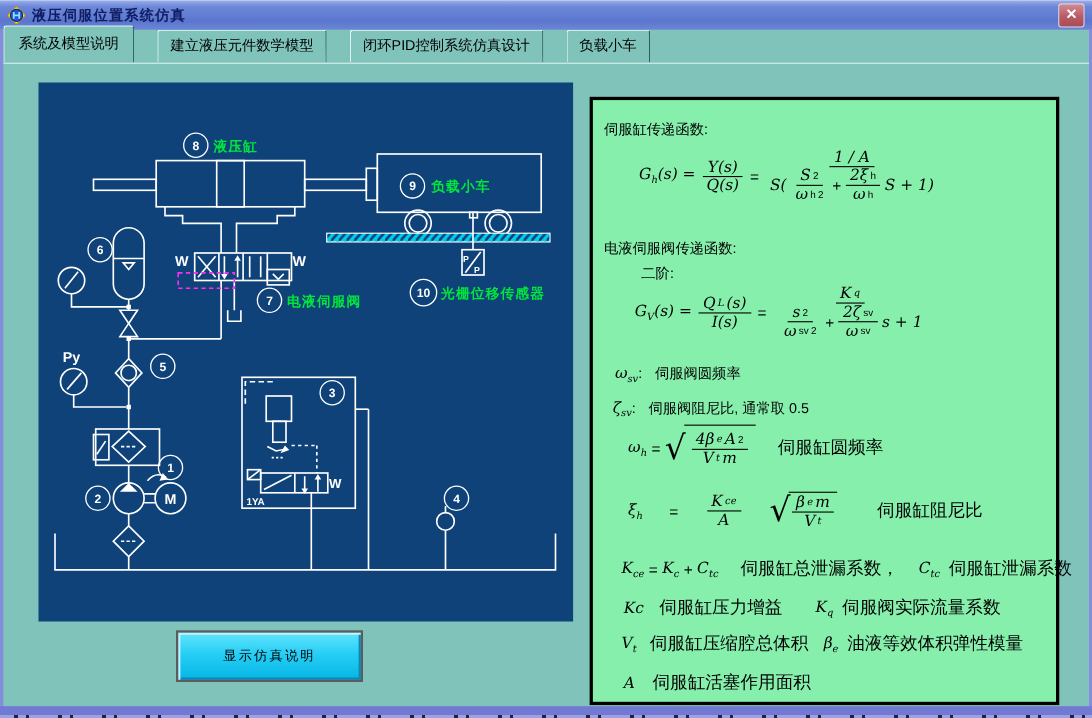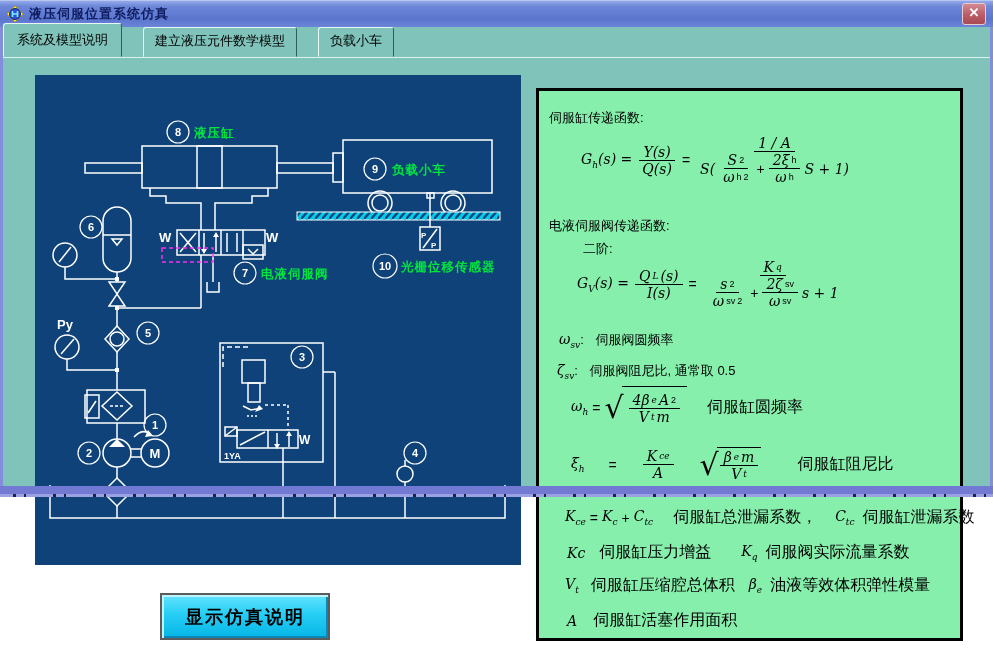"液压伺服位置系统仿真" .window { height: 497px -> 653px }
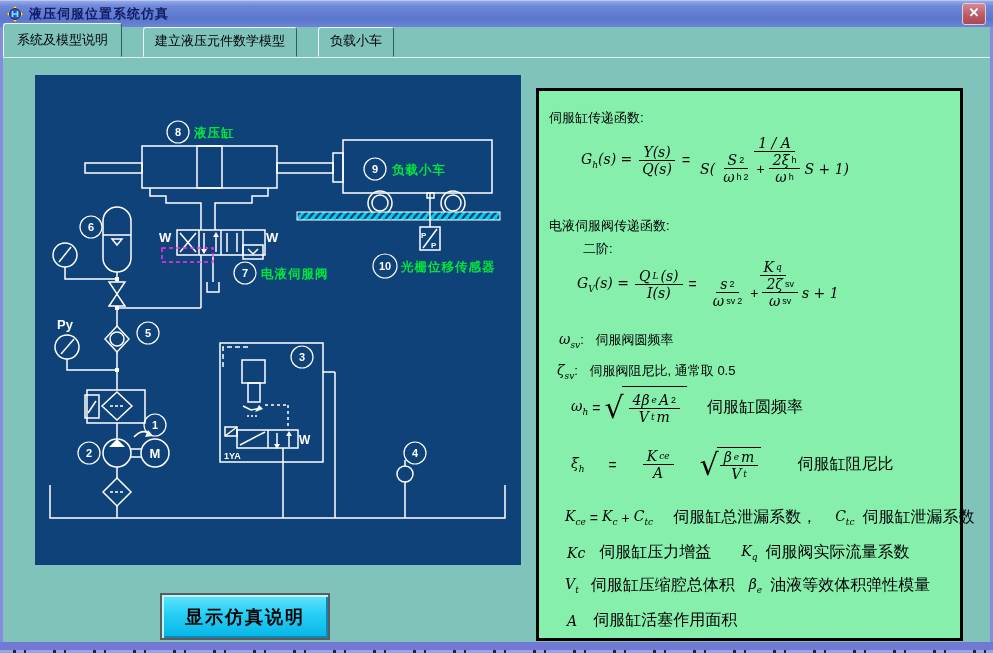"闭环PID控制系统仿真设计" div.tab { html: none -> <div>闭环PID控制系统仿真设计</div> }
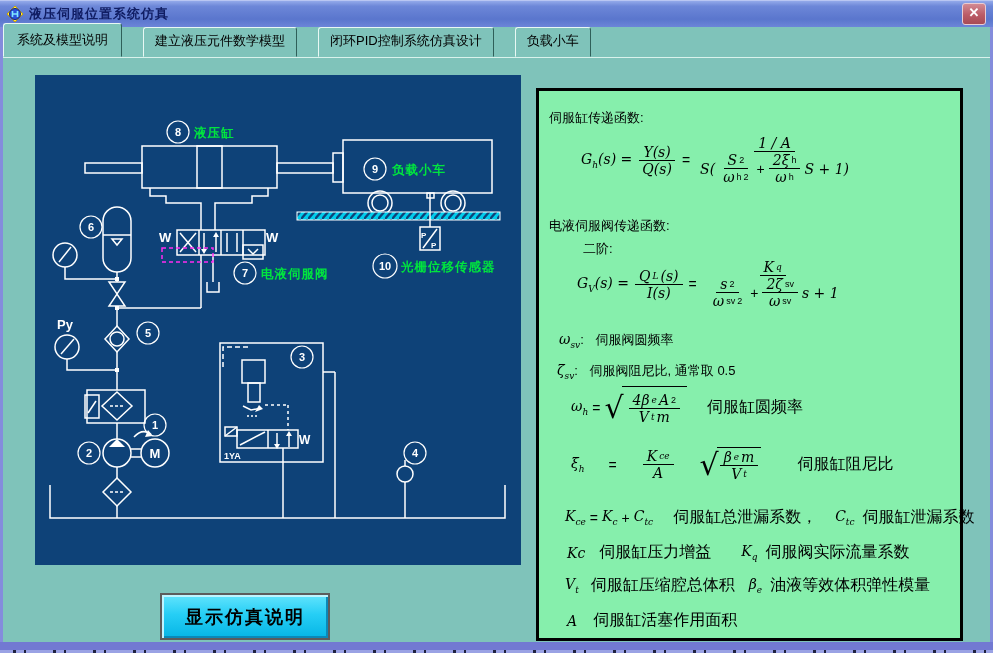"显示仿真说明" .sim-btn { font-size: 18px -> 12px; font-weight: bold -> none; top: 593px -> 573px }
